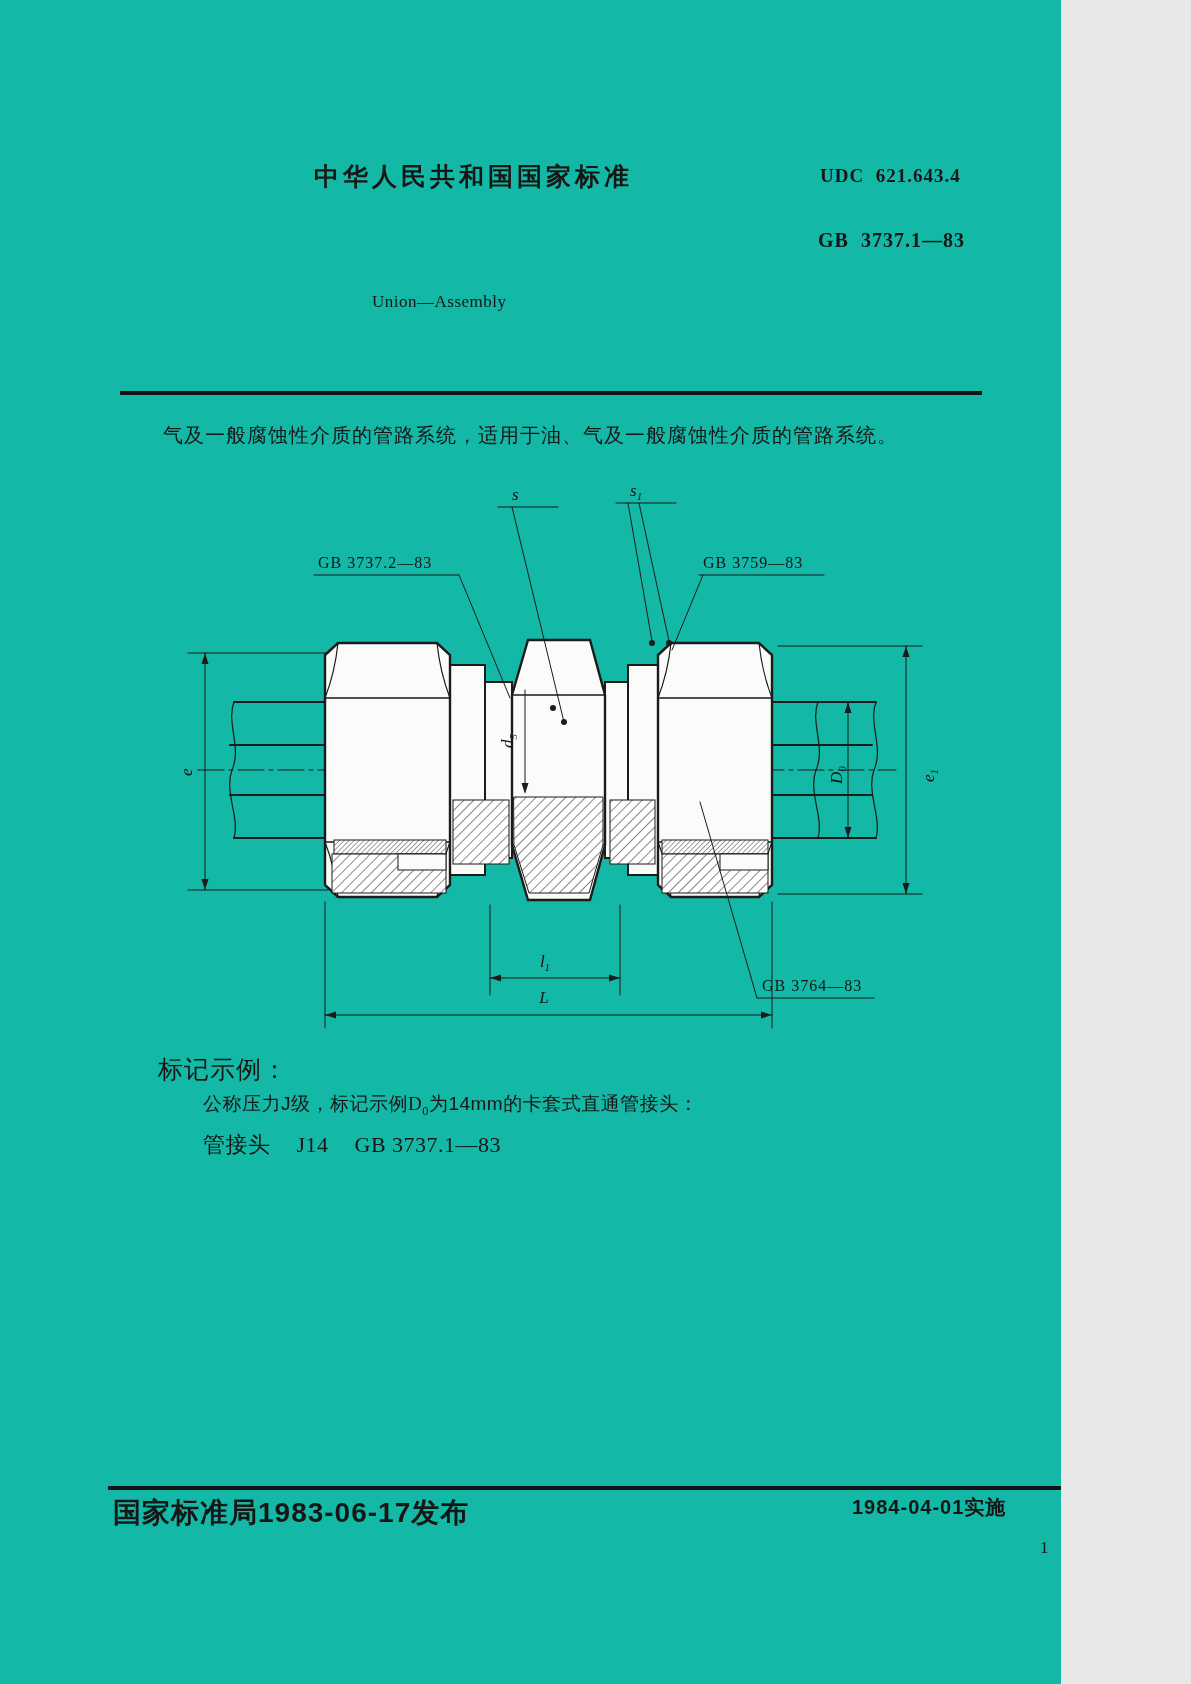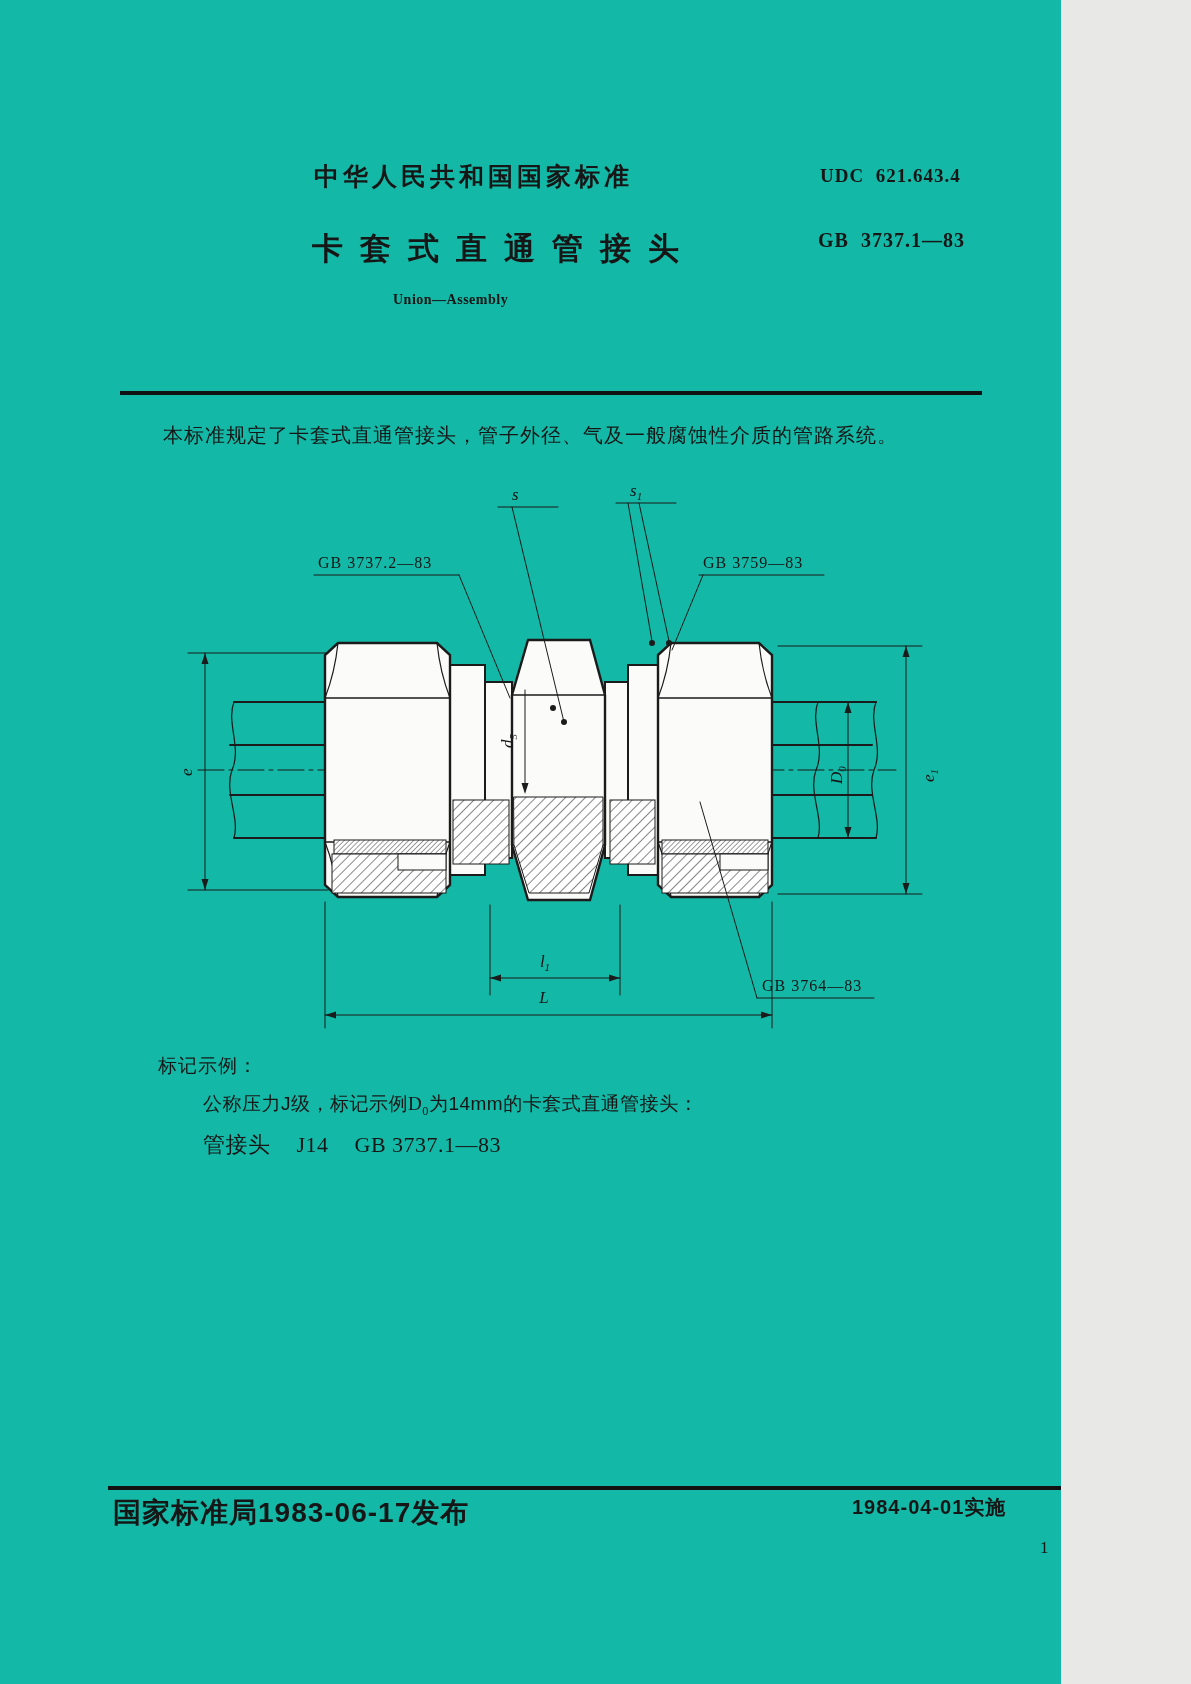"卡套式直通管接头" div.abs { html: <div>卡套式直通管接头</div> -> none }
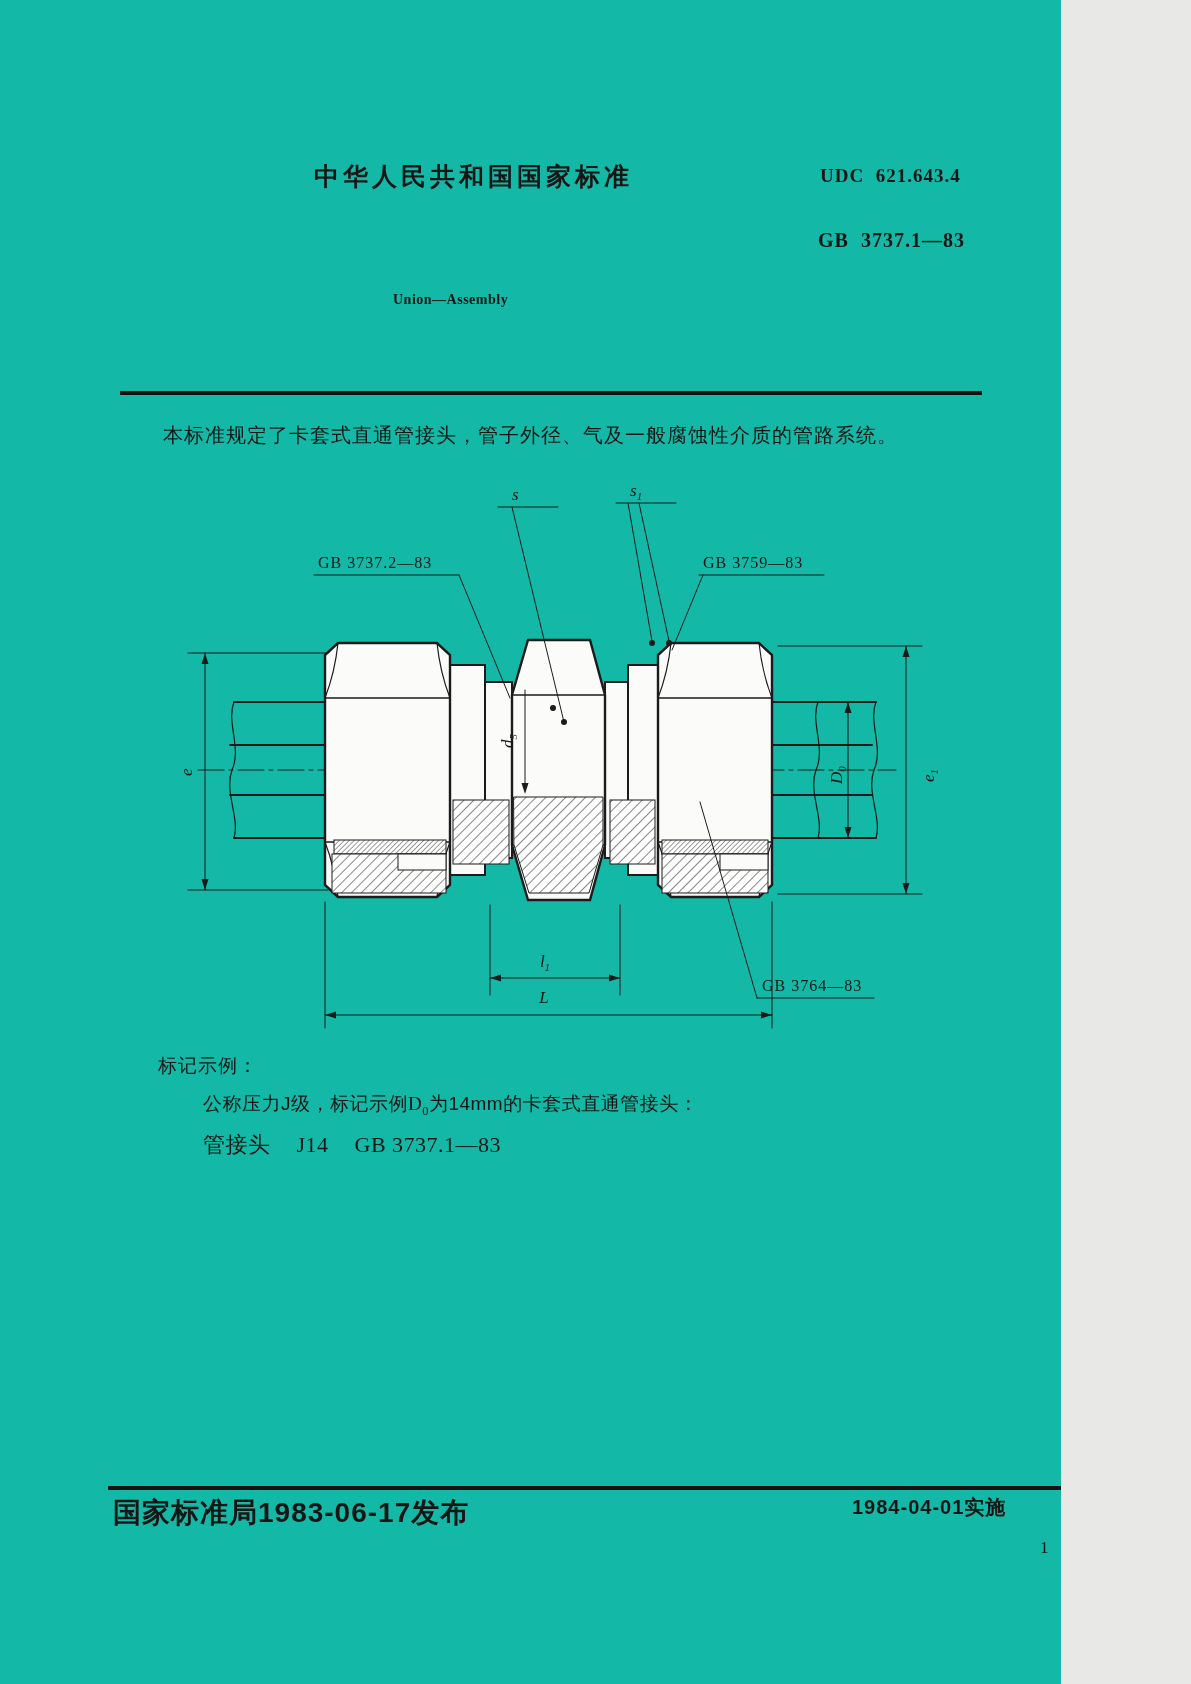"Union—Assembly" .title-en { font-size: 14px -> 17px; font-weight: 700 -> 400; left: 393px -> 372px }
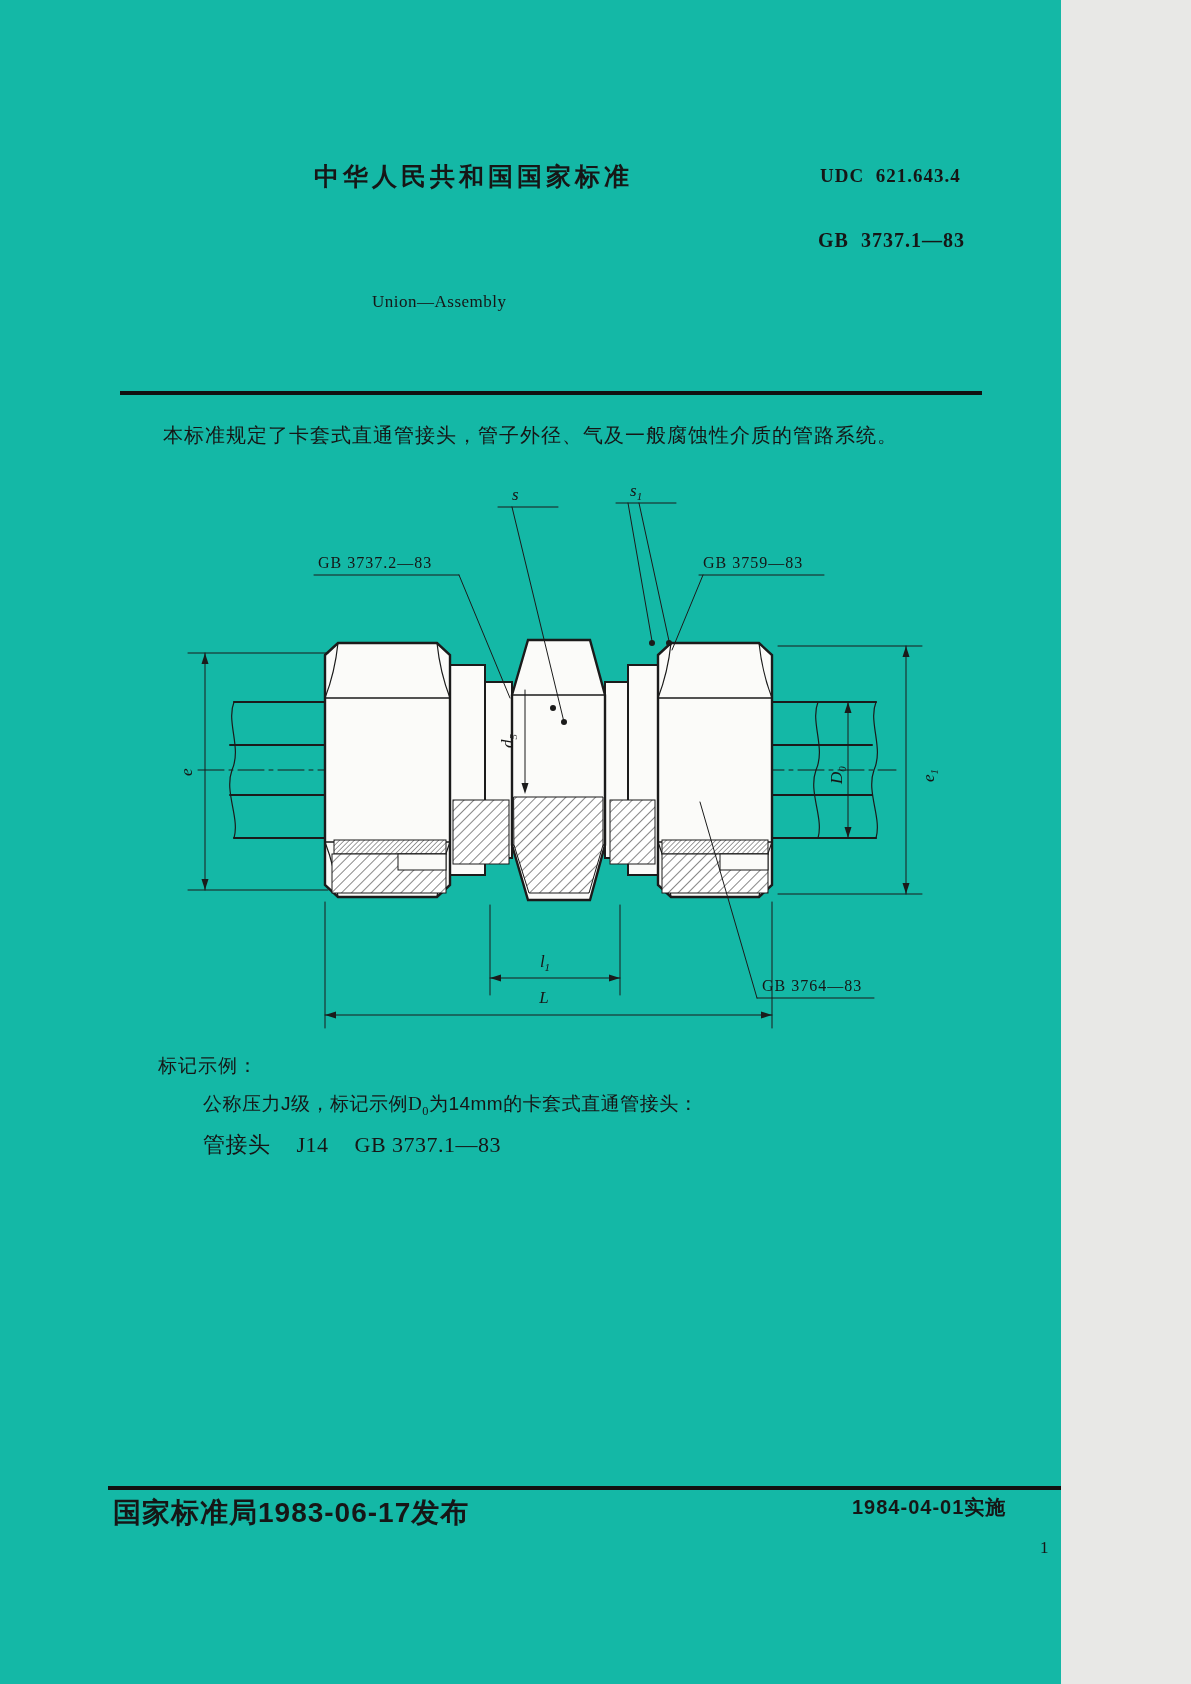"本标准规定了卡套式直通管接头，管子外径、气及一般腐蚀性介质的管路系统。" div.abs { text: 本标准规定了卡套式直通管接头，管子外径 -> 气及一般腐蚀性介质的管路系统，适用于油 }
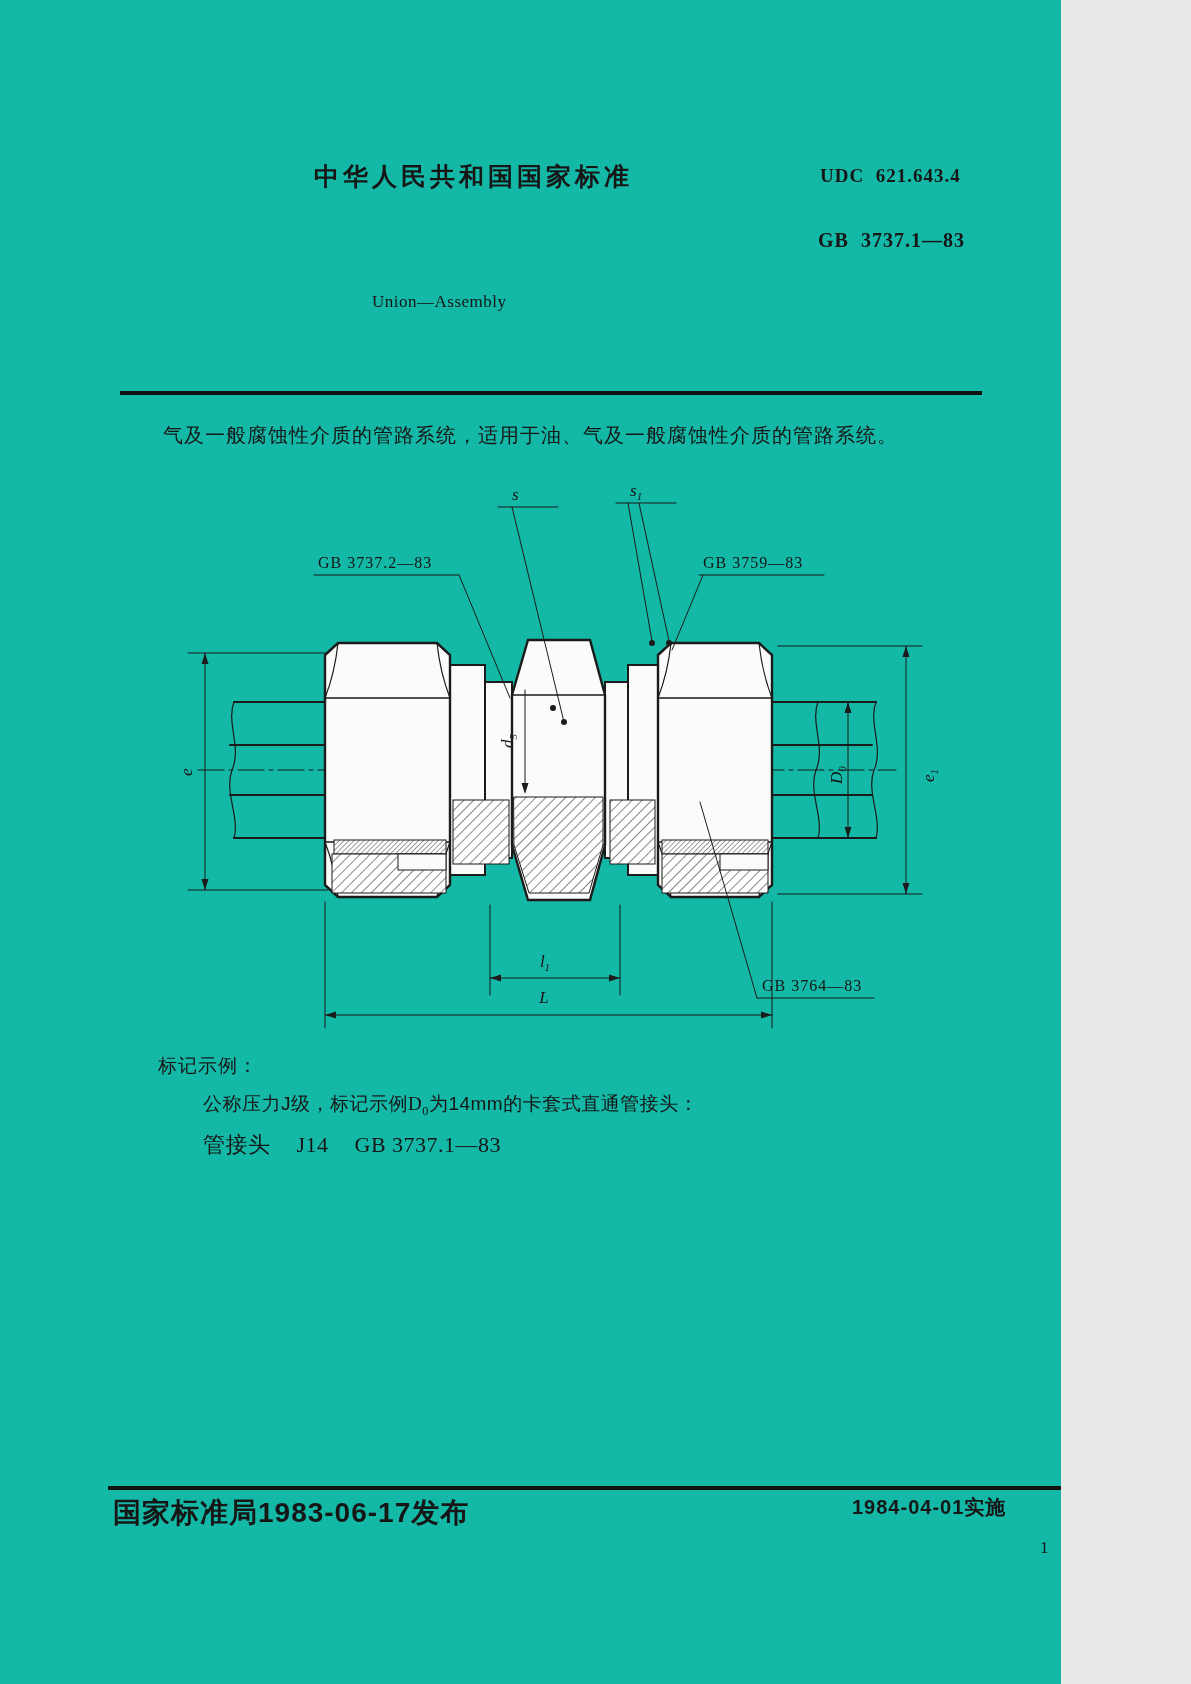"标记示例：" .ex-head { font-size: 19px -> 25px }
